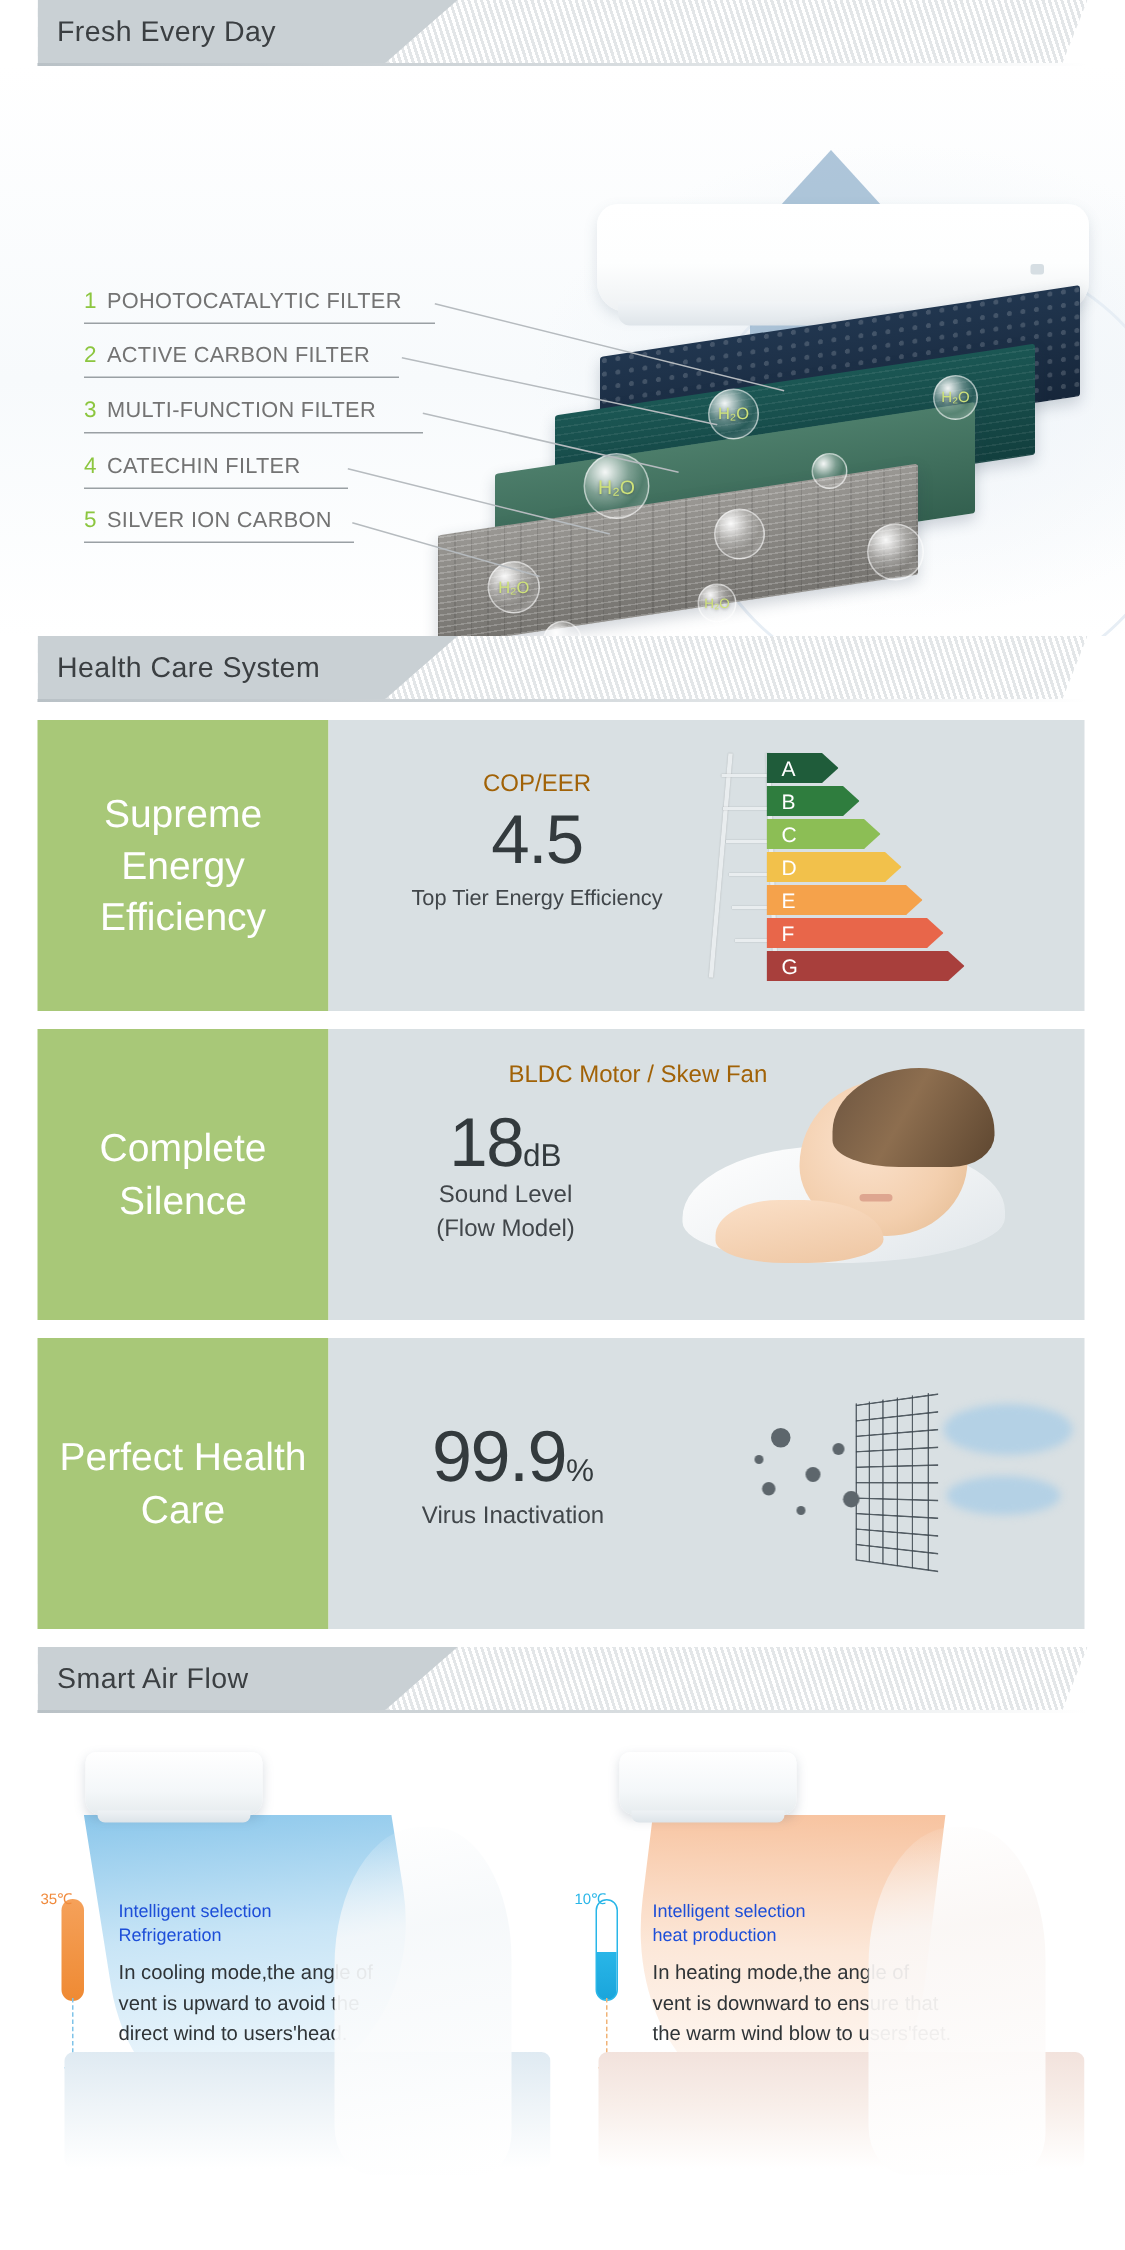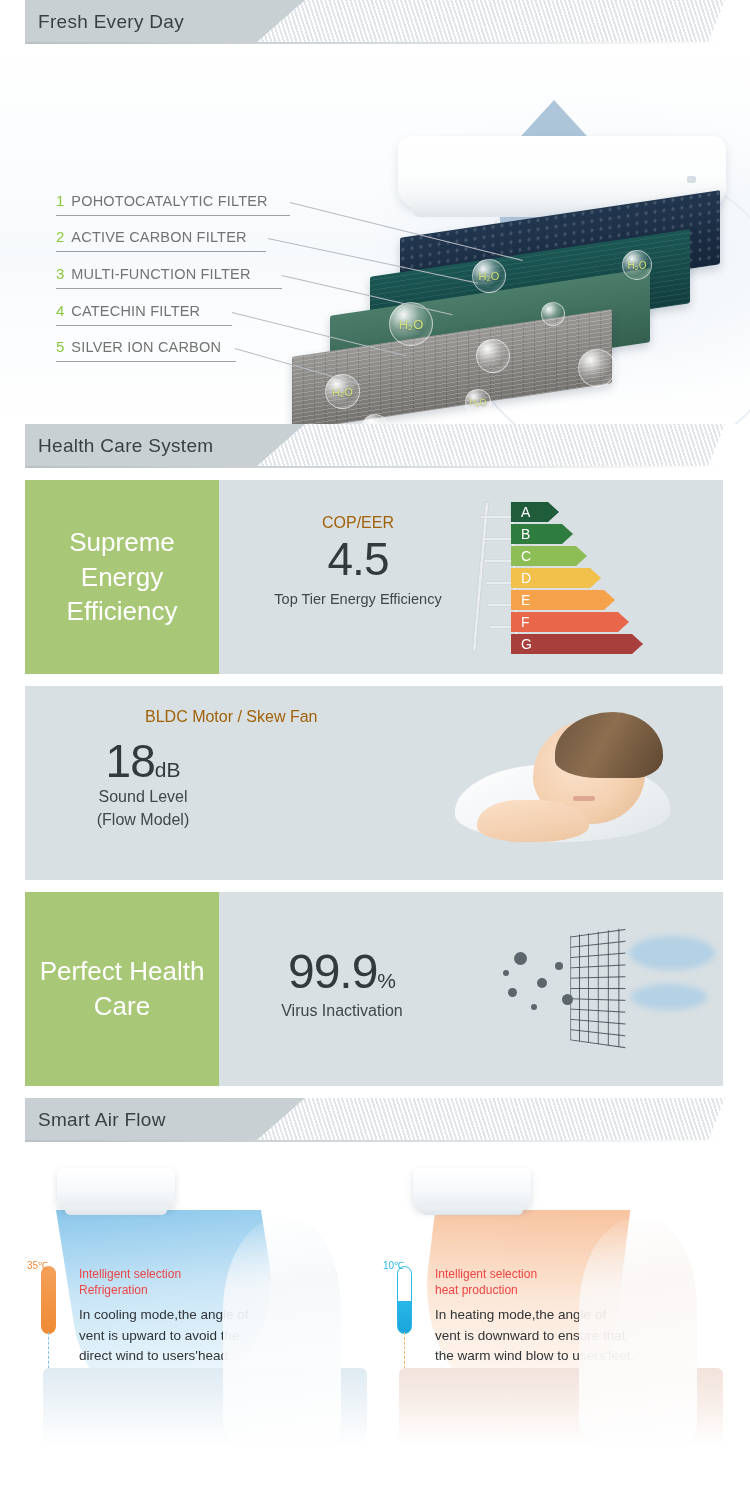"Complete Silence" div.card-left { html: none -> <div>Complete Silence</div> }
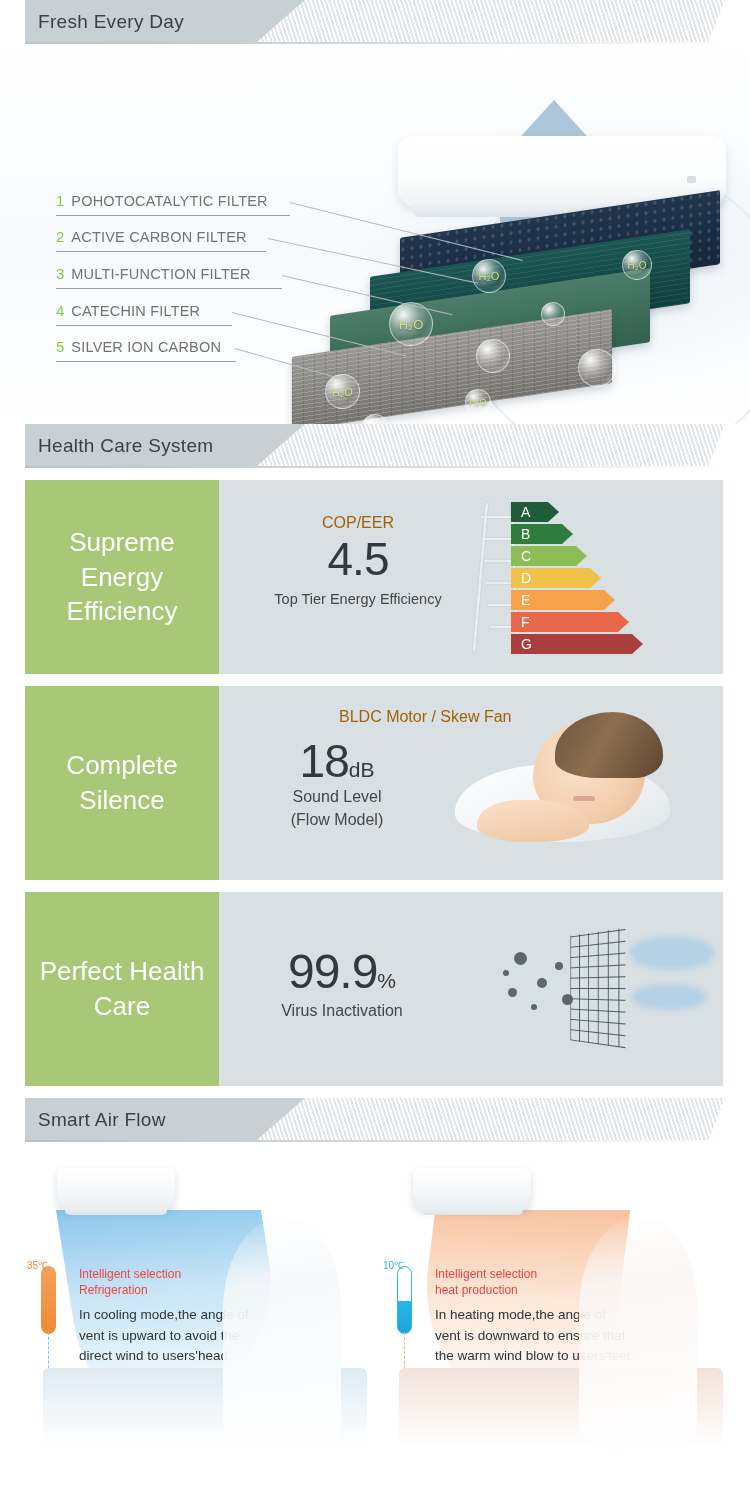"Intelligent selection" .scene-sel { color: #ef4444 -> #1d4ed8 }
